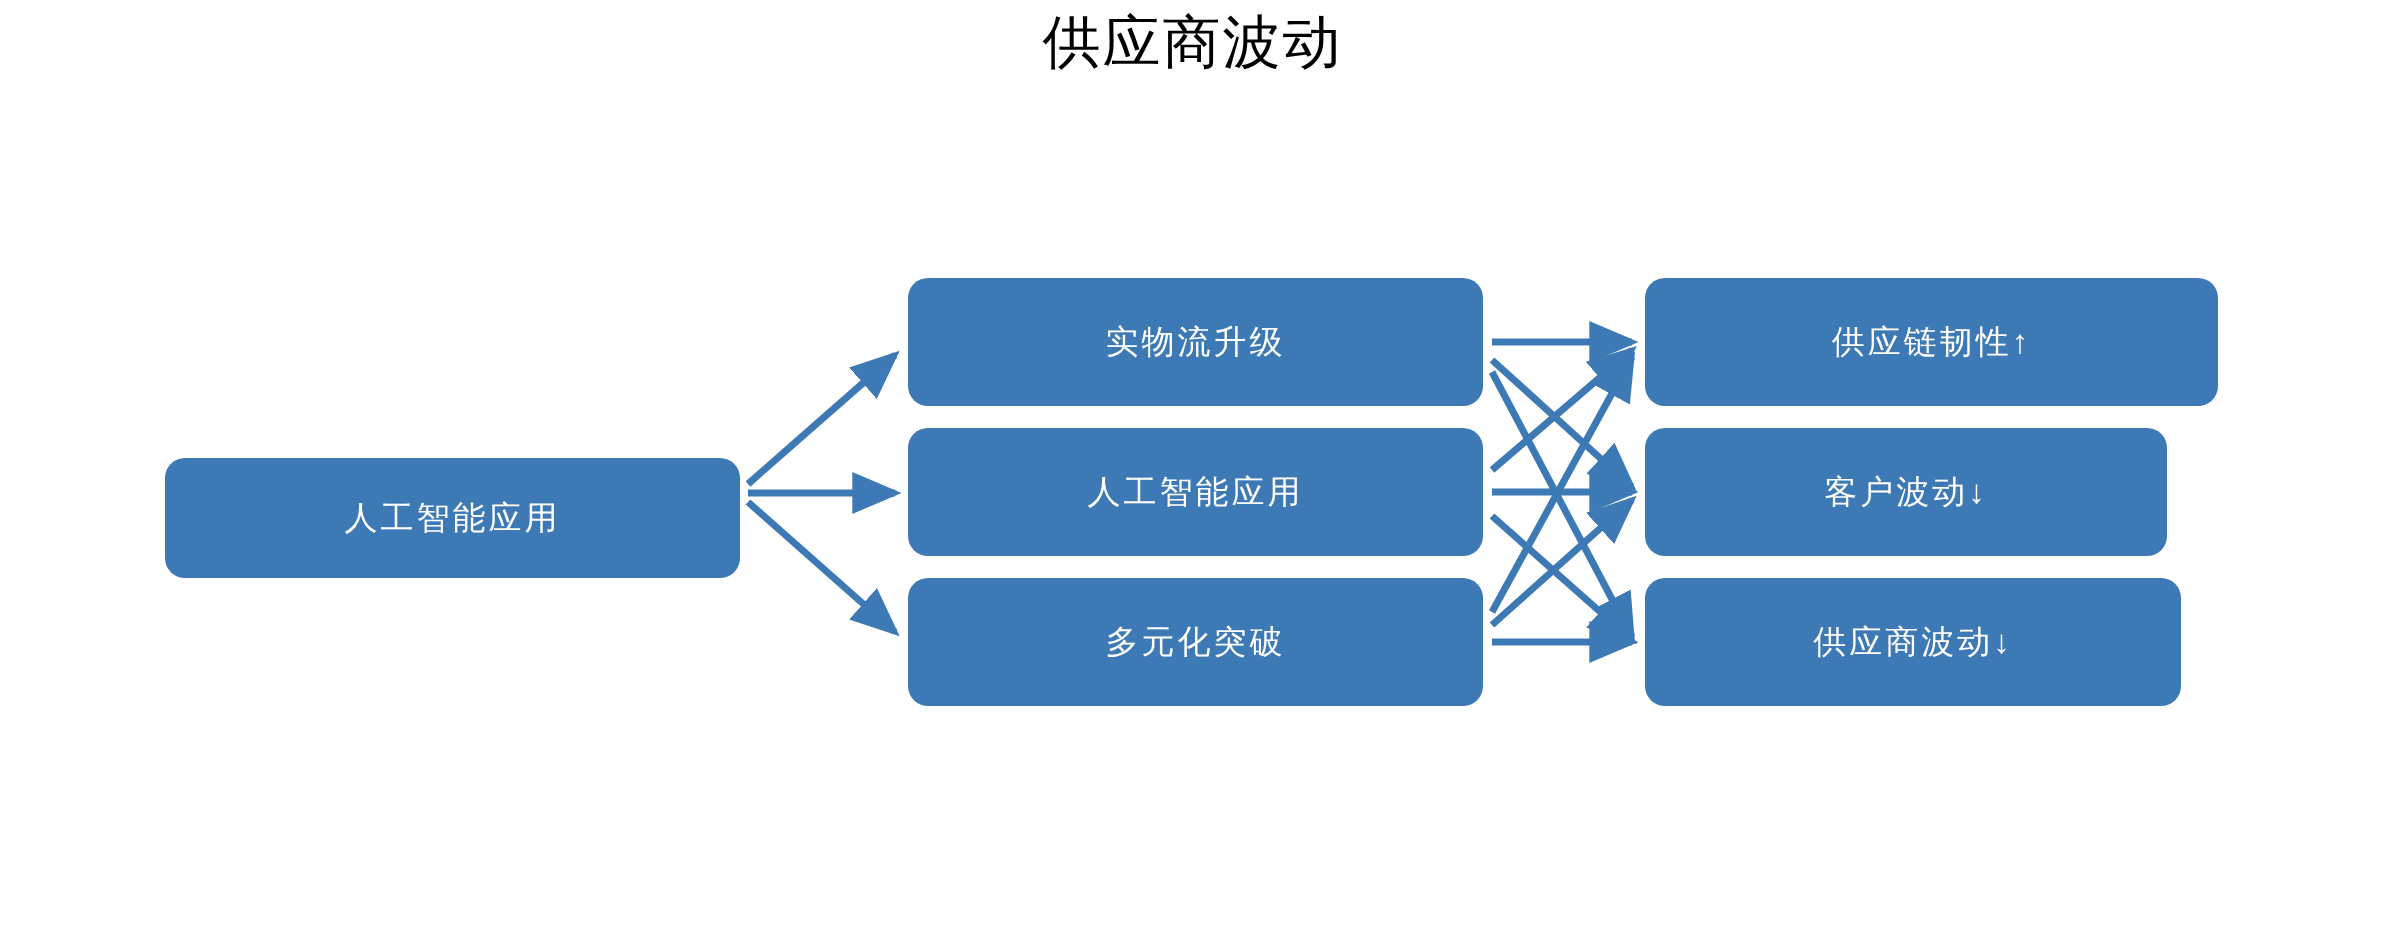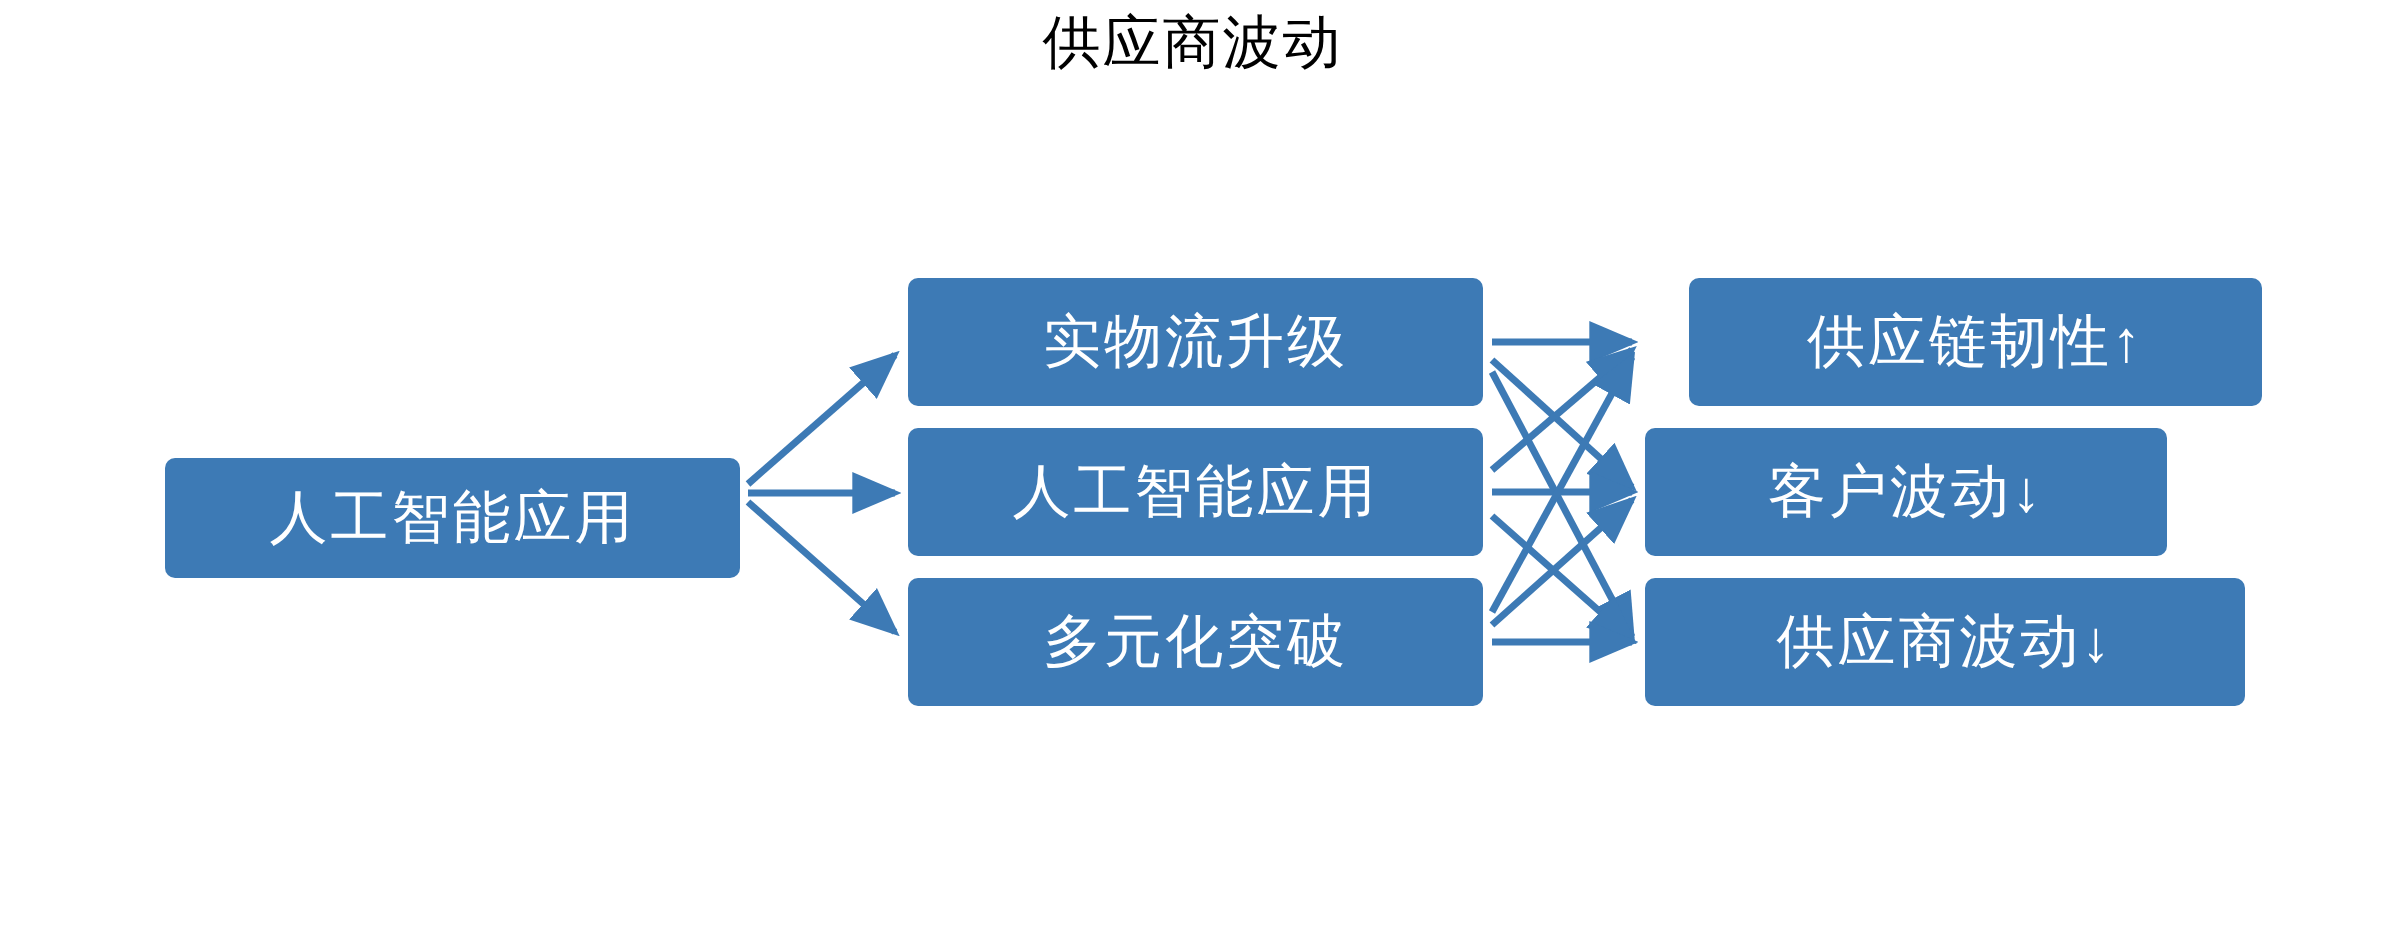"实物流升级" .node-box { border-radius: 10px -> 20px; font-size: 58px -> 33px }
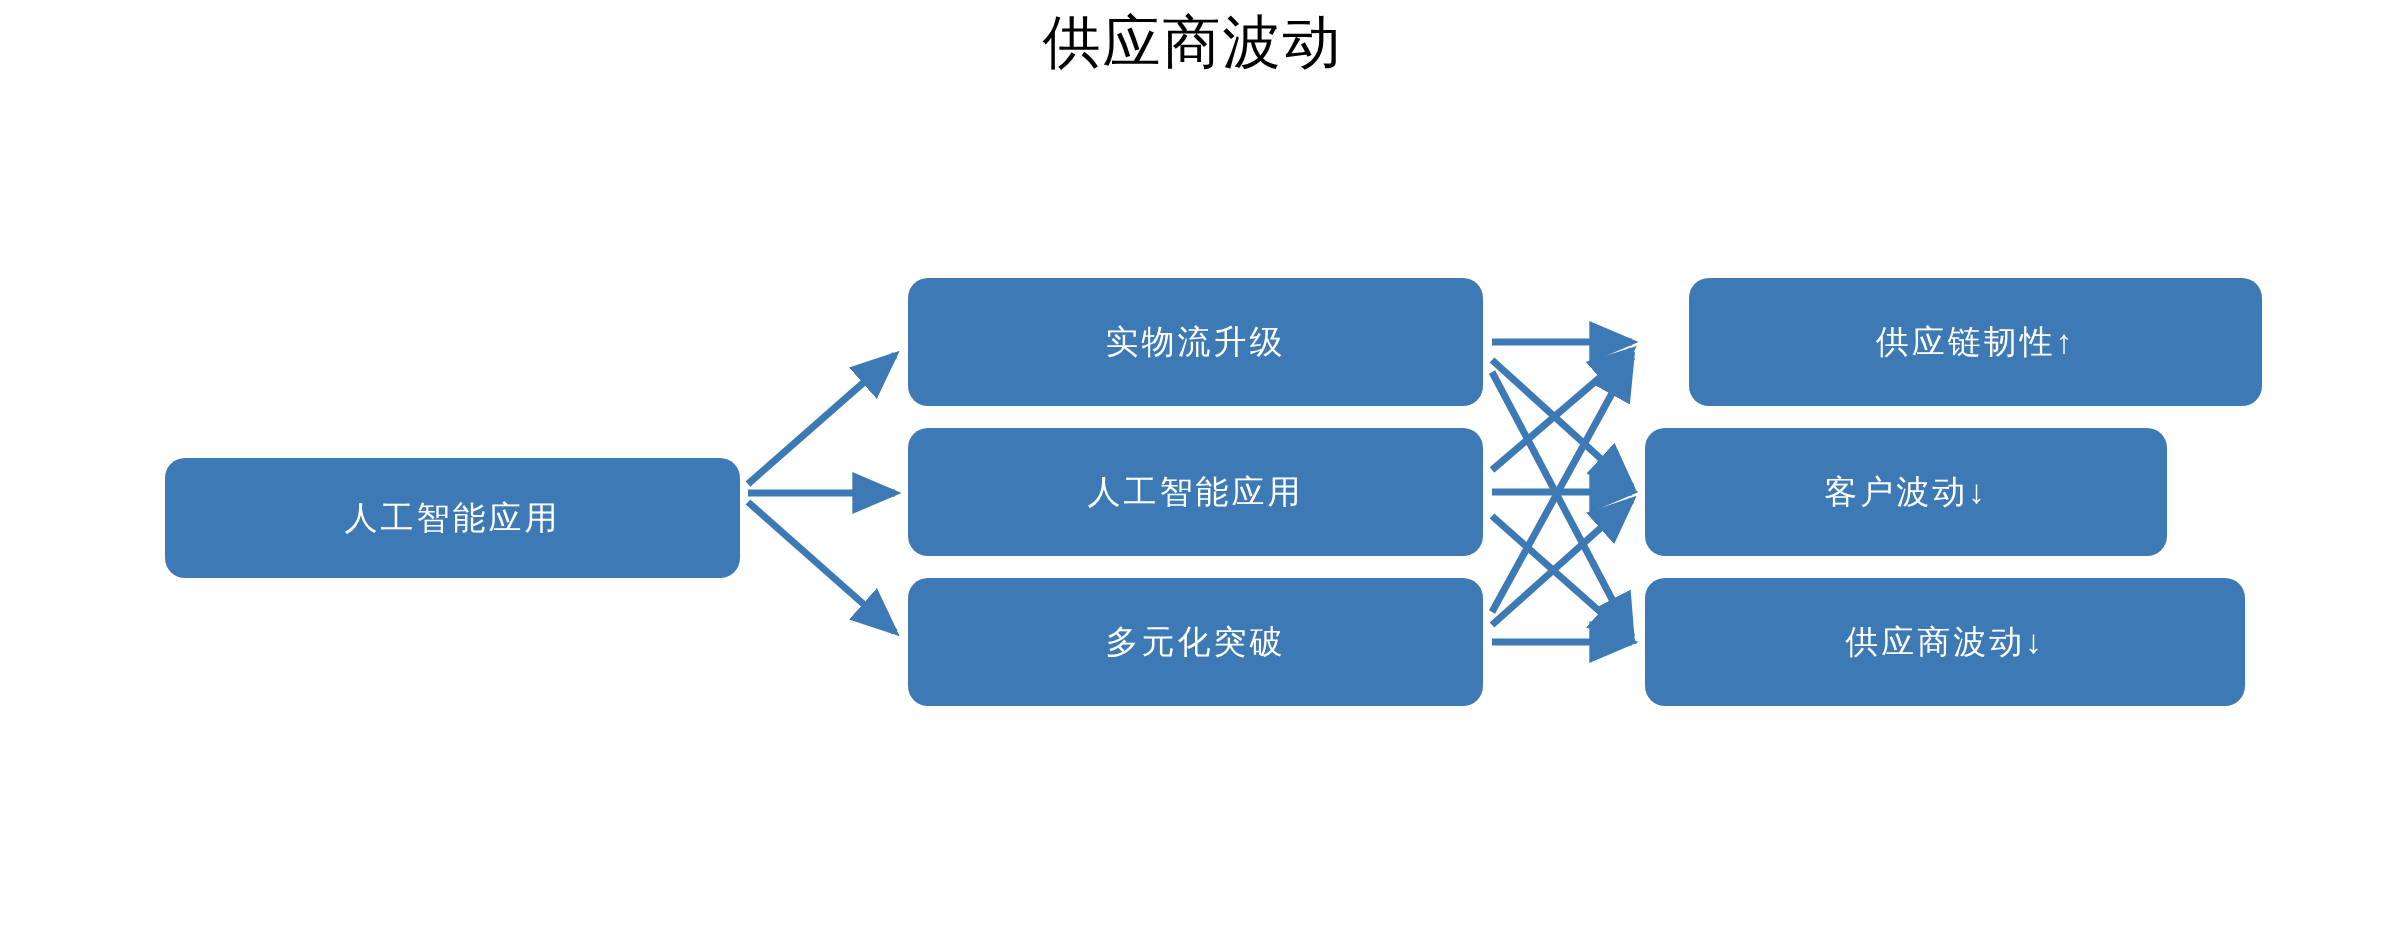"供应链韧性↑" div.node-box { margin-left: 44px -> none }
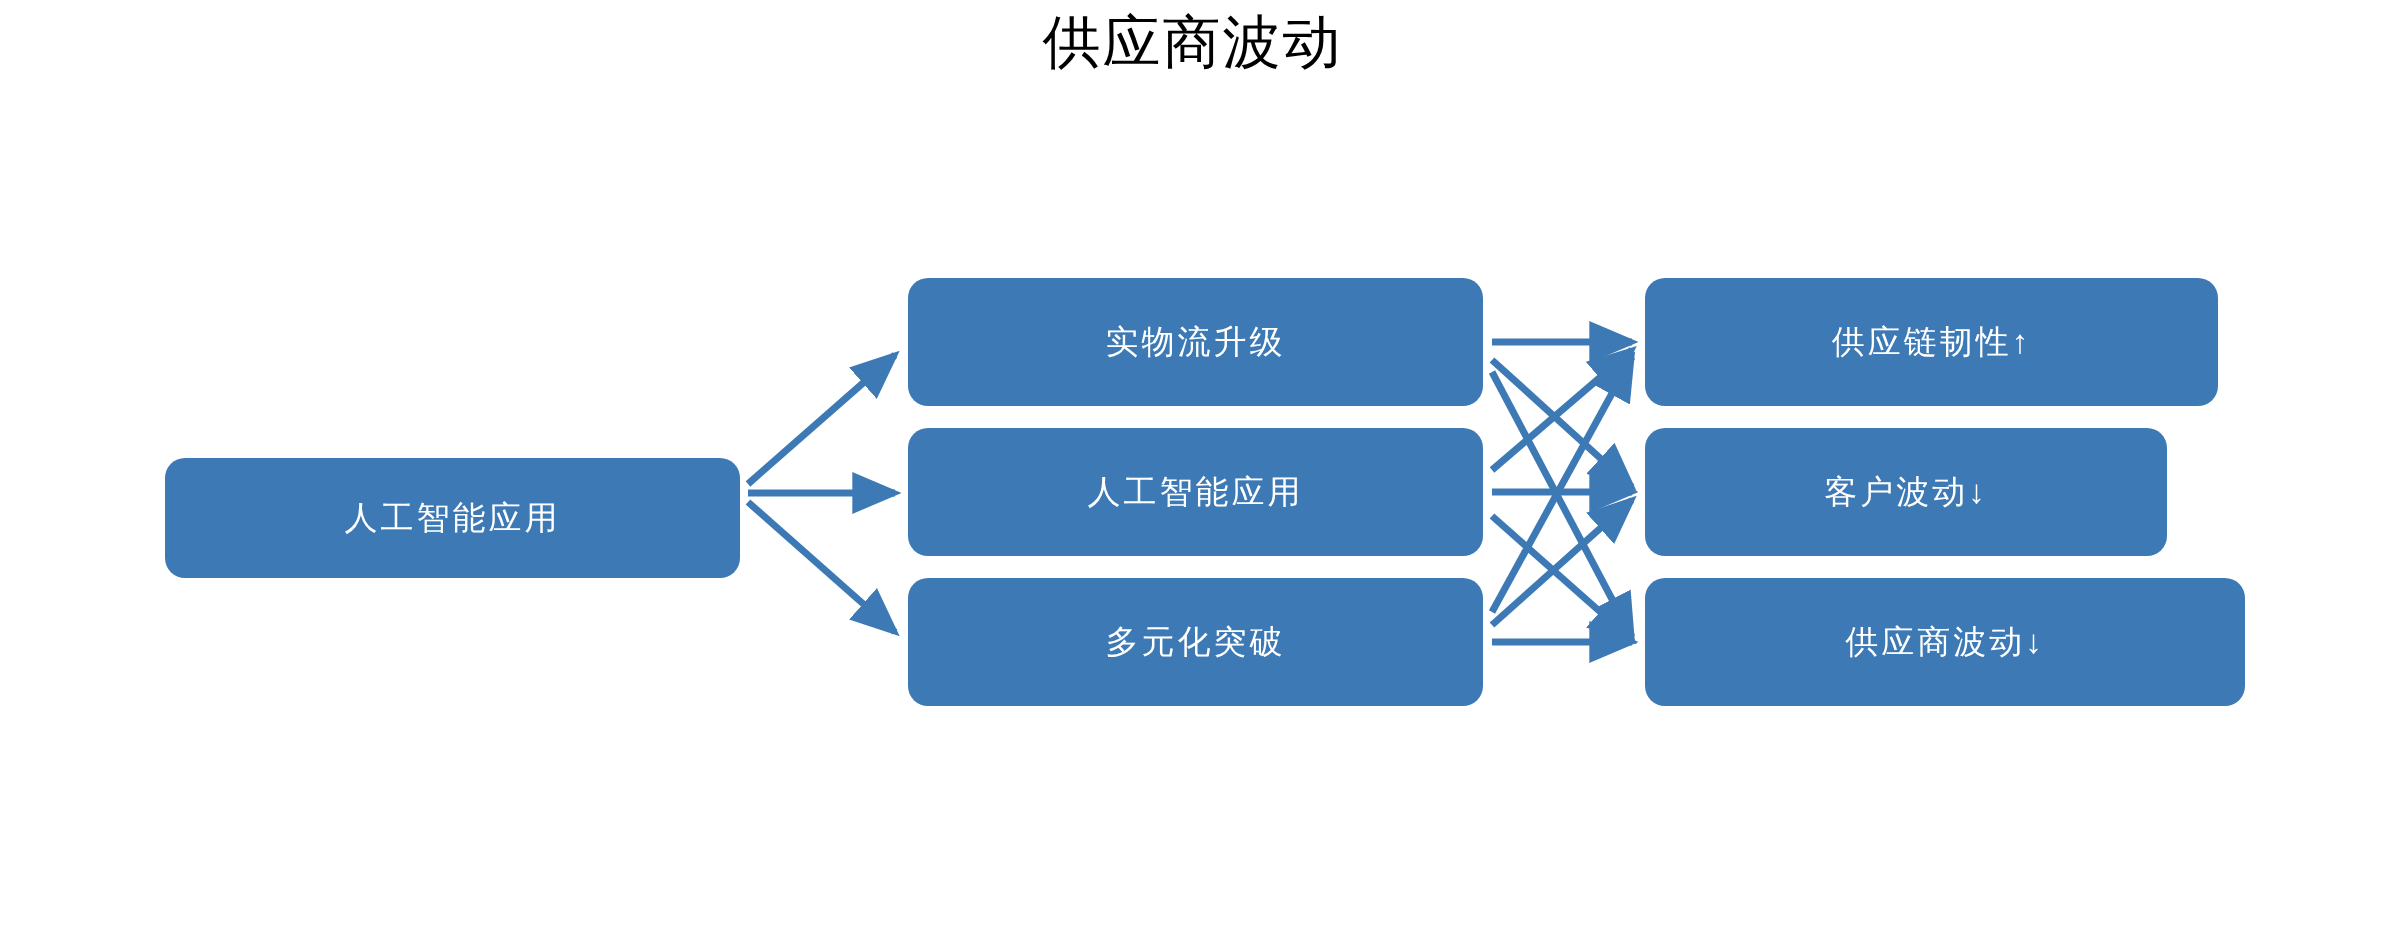"供应商波动↓" div.node-box { width: 600px -> 536px }
